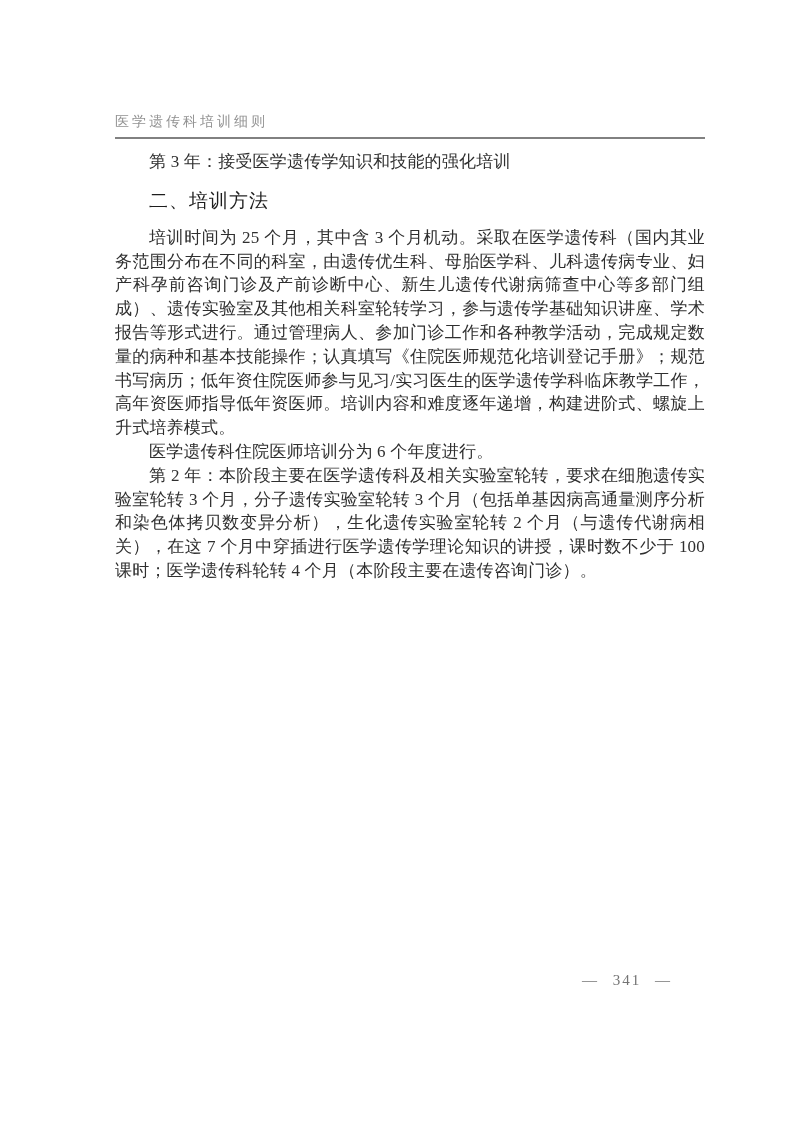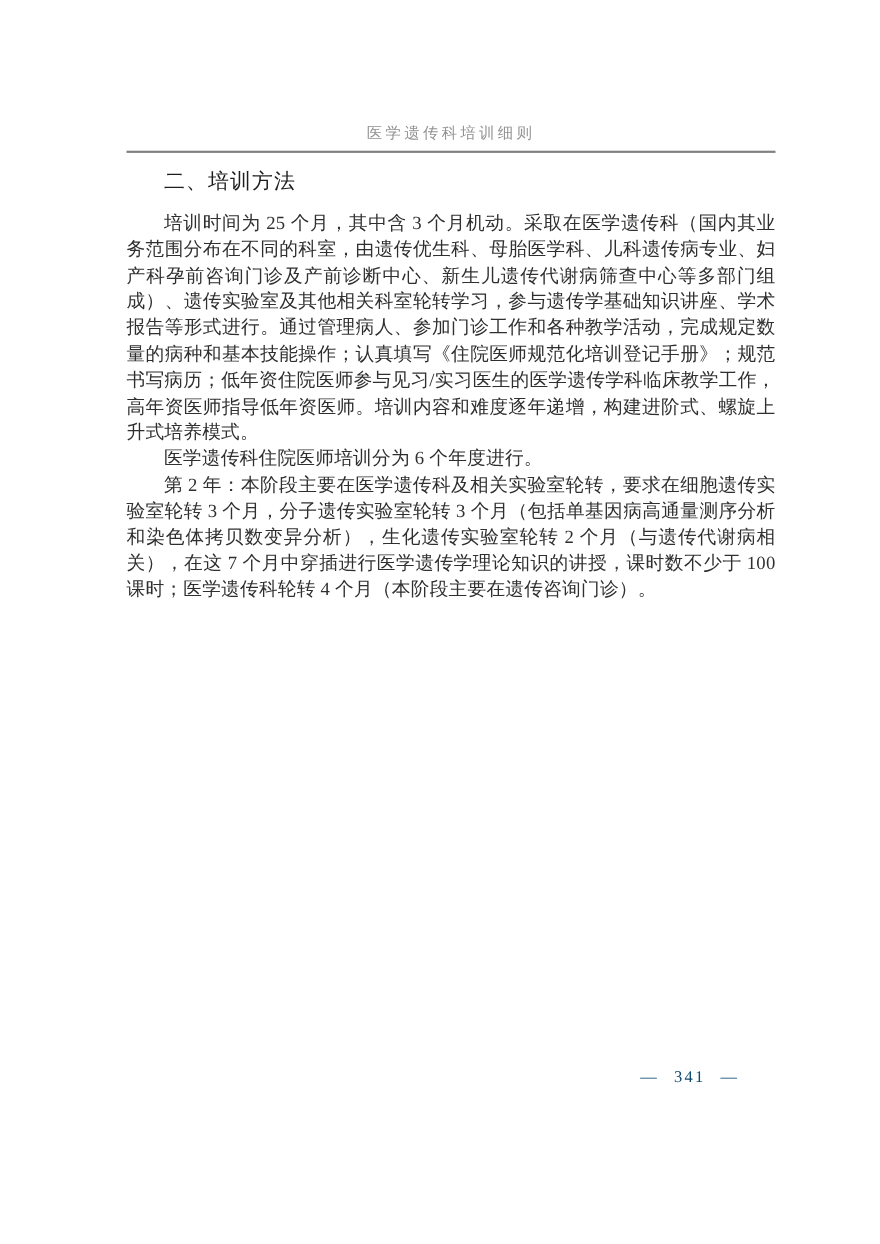"医学遗传科培训细则" .running-header { text-align: center -> left }
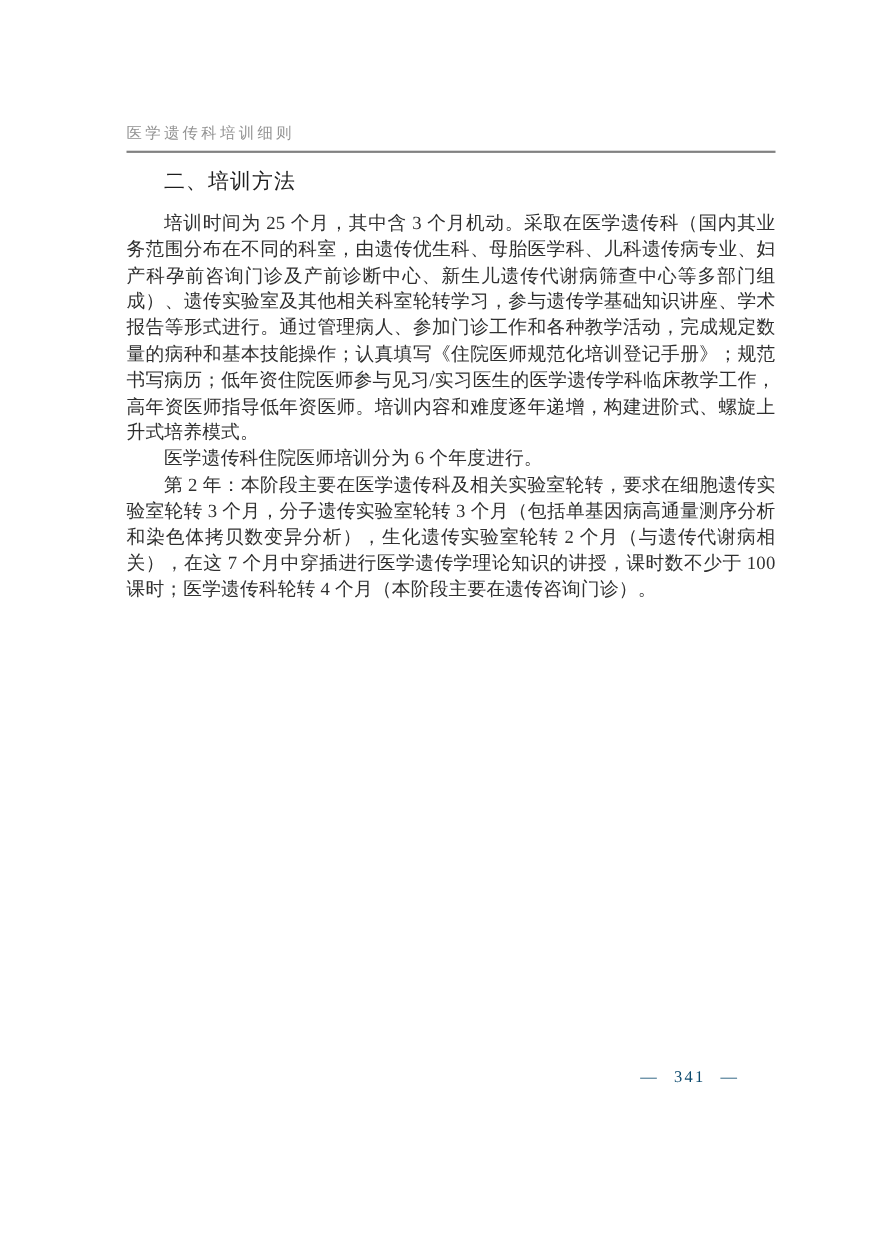"第 3 年：接受医学遗传学知识和技能的强化培训" p { html: none -> <p>第 3 年：接受医学遗传学知识和技能的强化培训</p> }
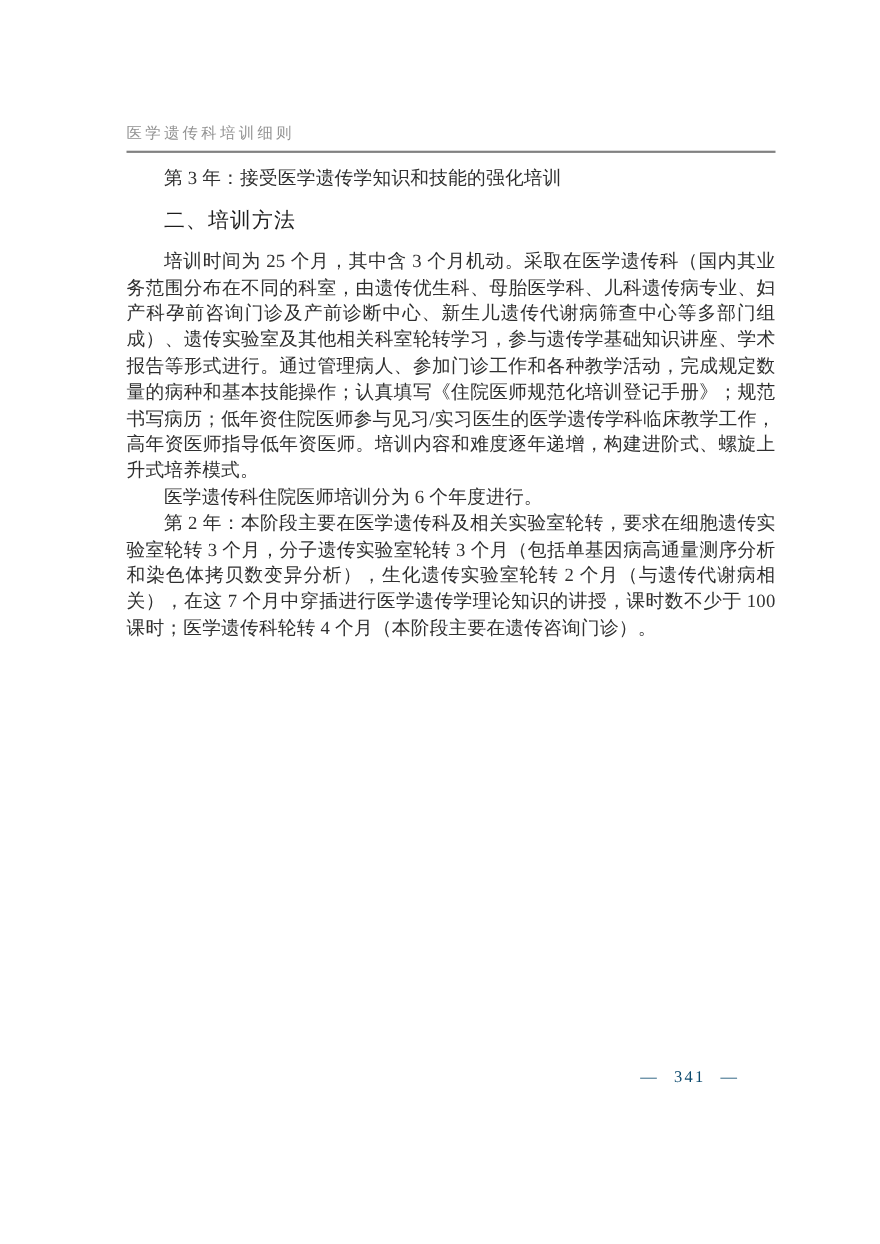"— 341 —" .page-number { color: #0c4a6e -> #737373 }
